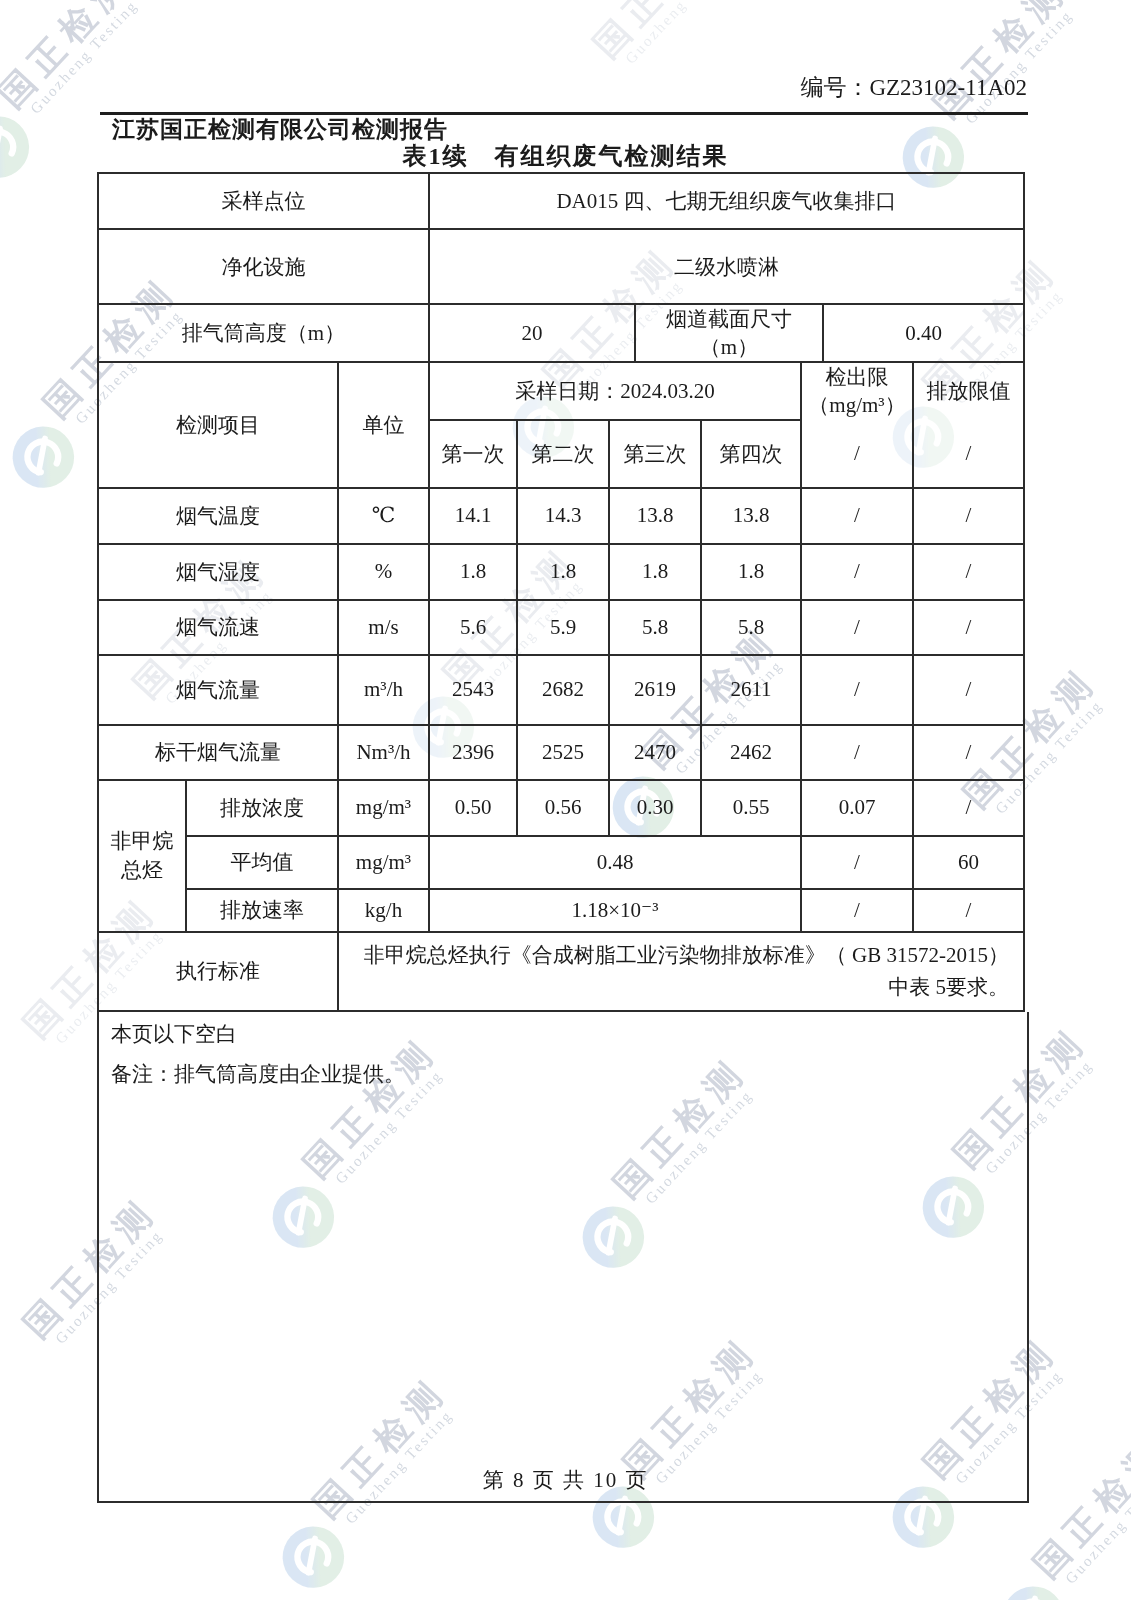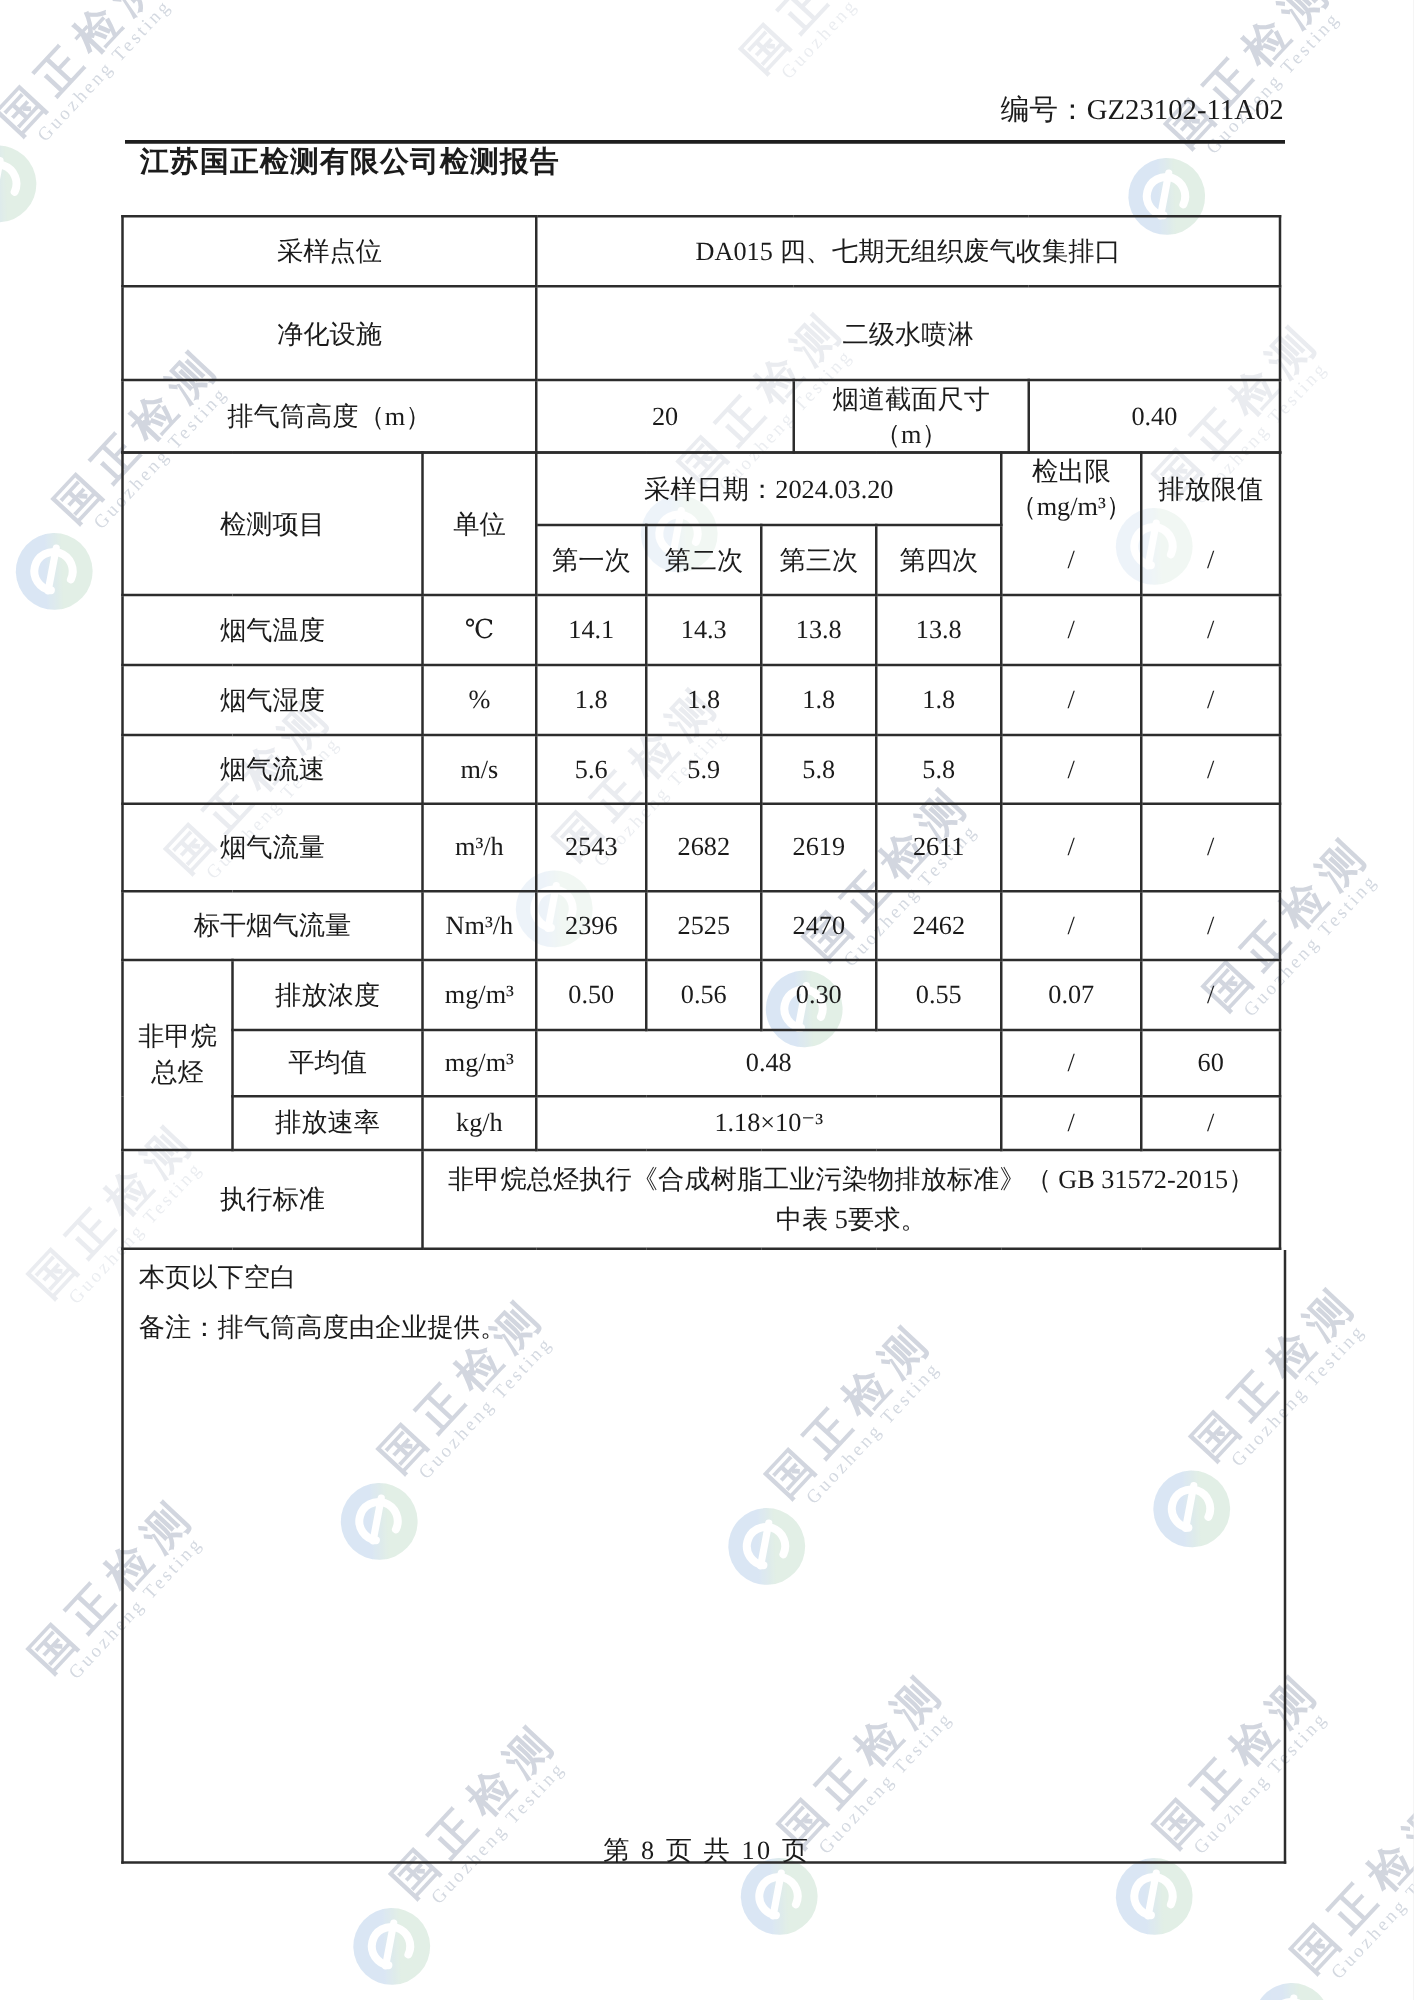"表1续 有组织废气检测结果" div.doc-title { html: none -> <div>表1续 有组织废气检测结果</div> }
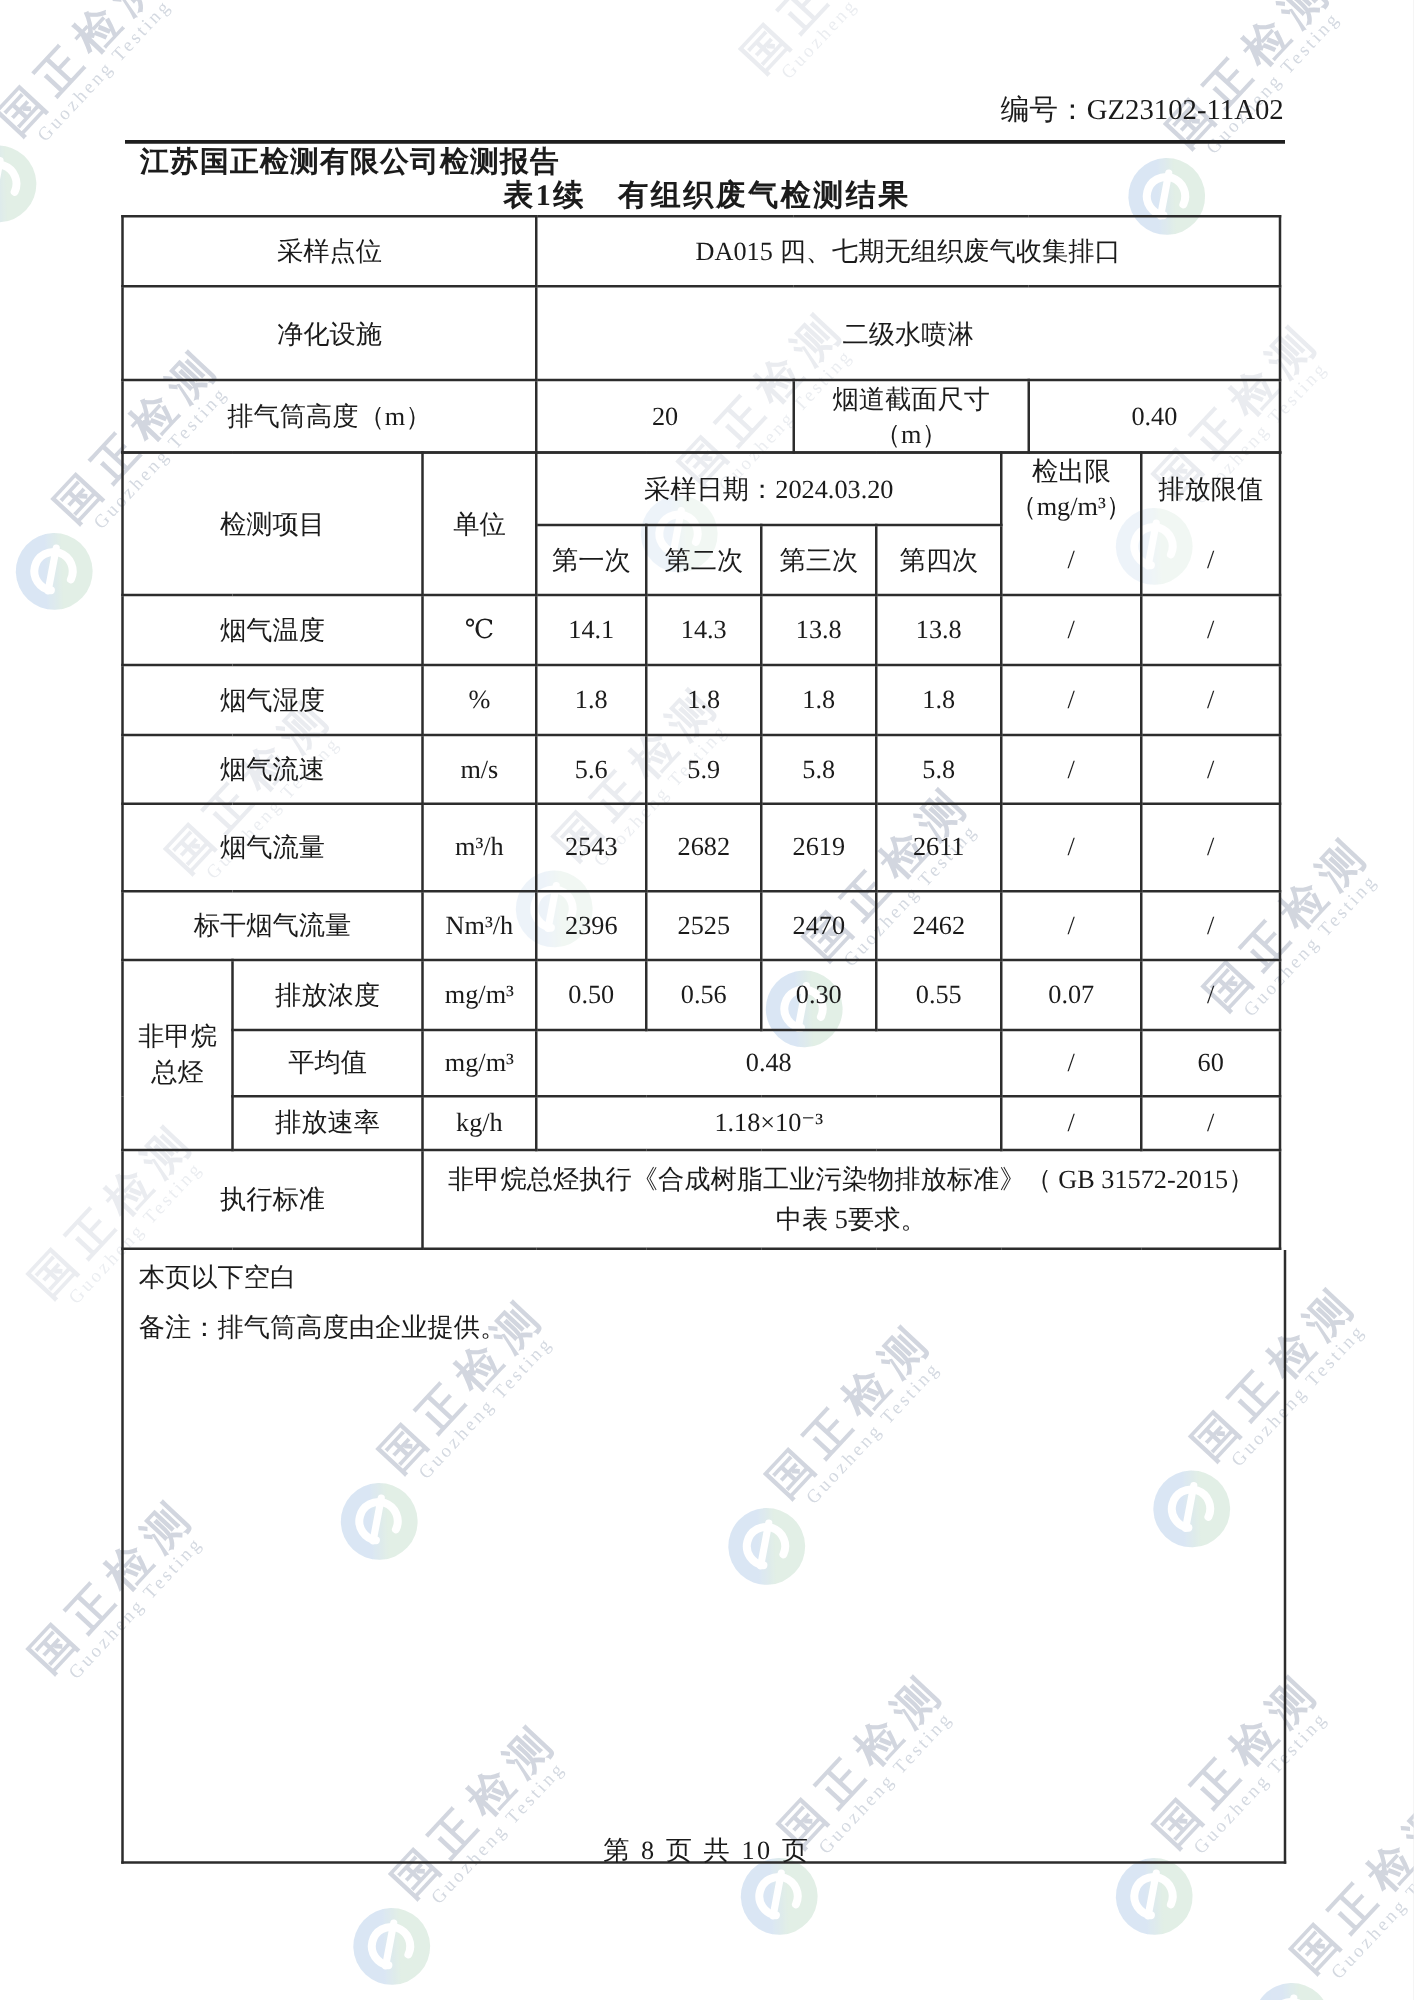"第一次" tr { height: 56px -> 68px }
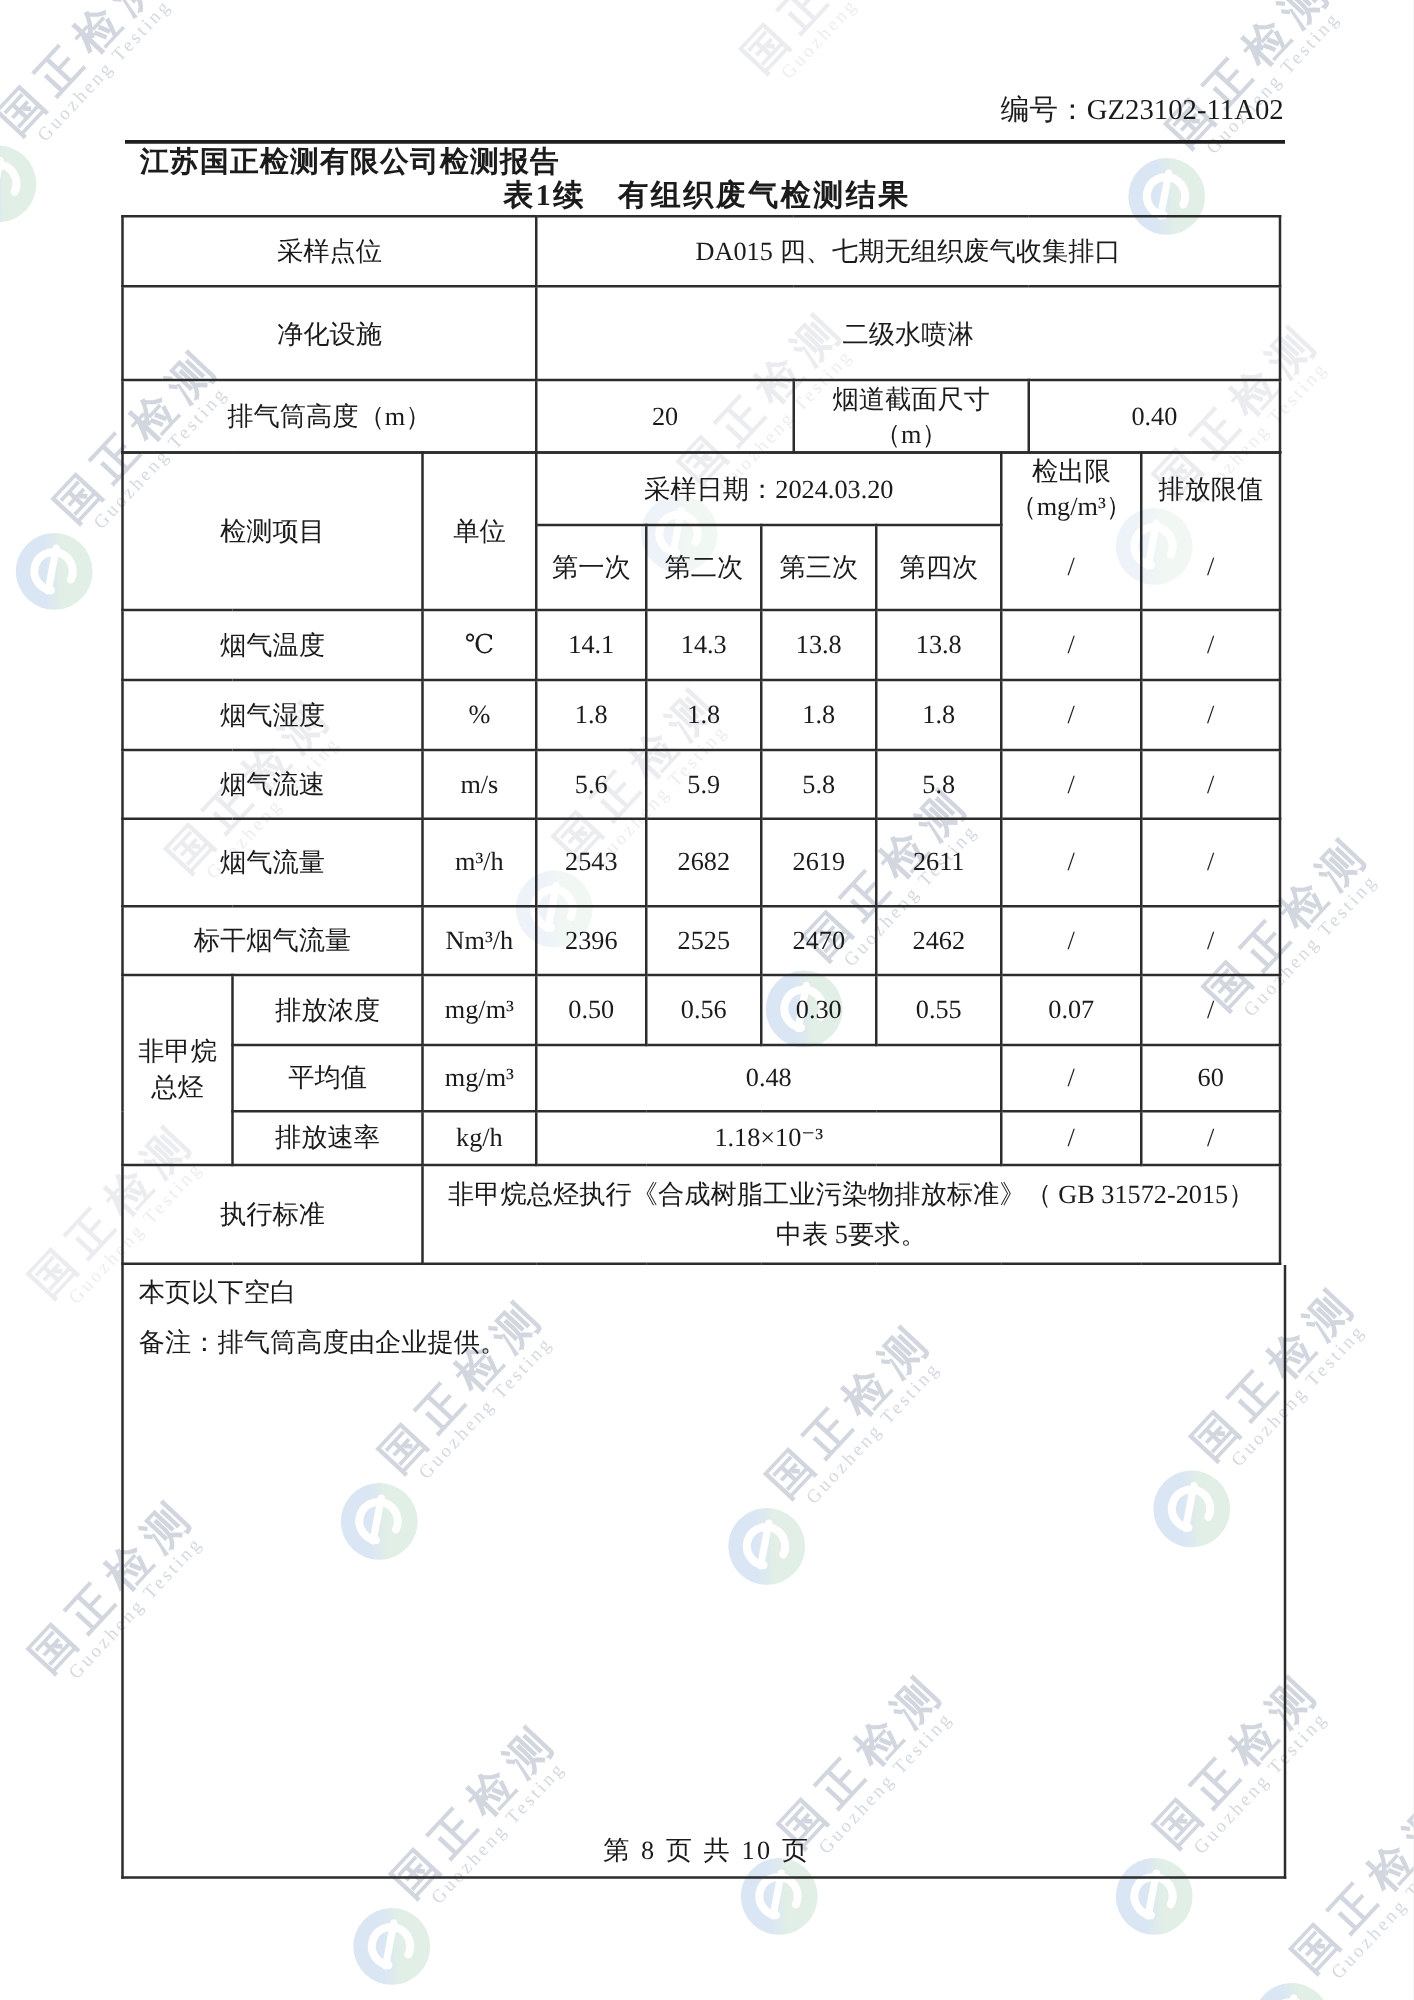"非甲烷总烃执行《合成树脂工业污染物排放标准》（ GB 31572-2015）中表" .std-text { text-align: center -> right }
